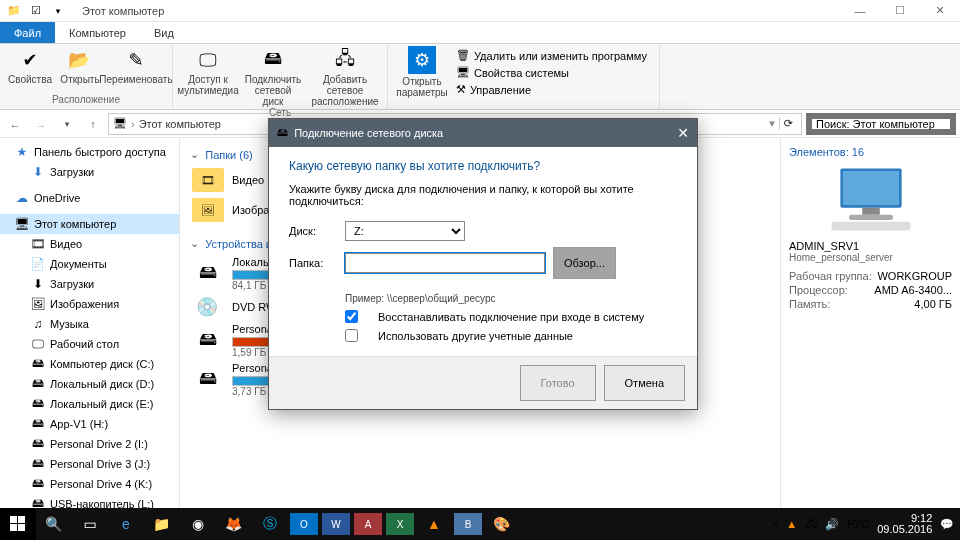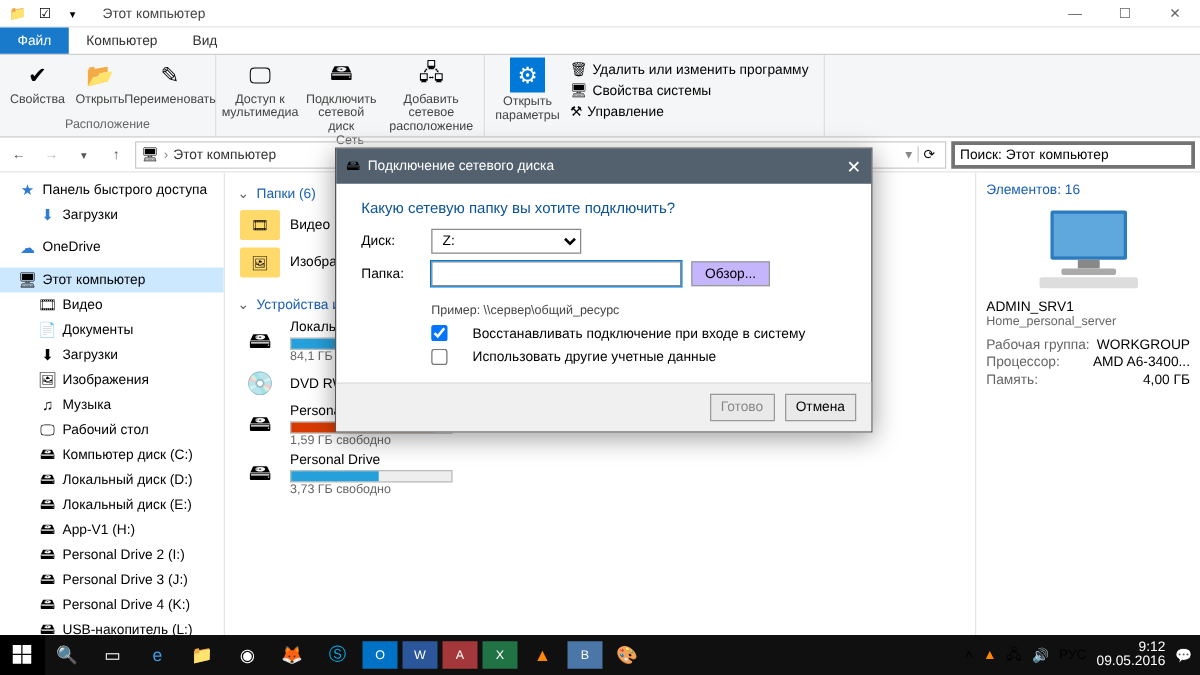"Поиск: Этот компьютер" .searchbox { border: 3px solid #737373 -> 6px solid #737373; width: 195px -> 150px }
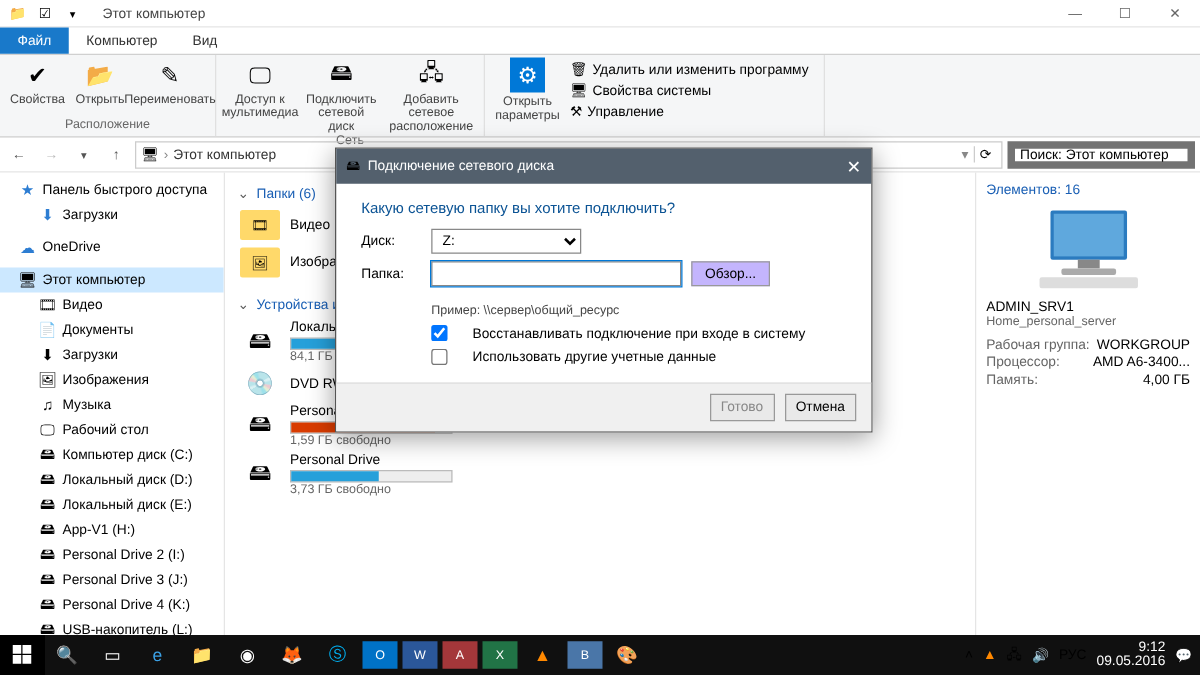"Укажите букву диска для подключения" div.instr { html: none -> <div>Укажите букву диска для подключения и папку, к которой вы хотите подключиться:</div> }
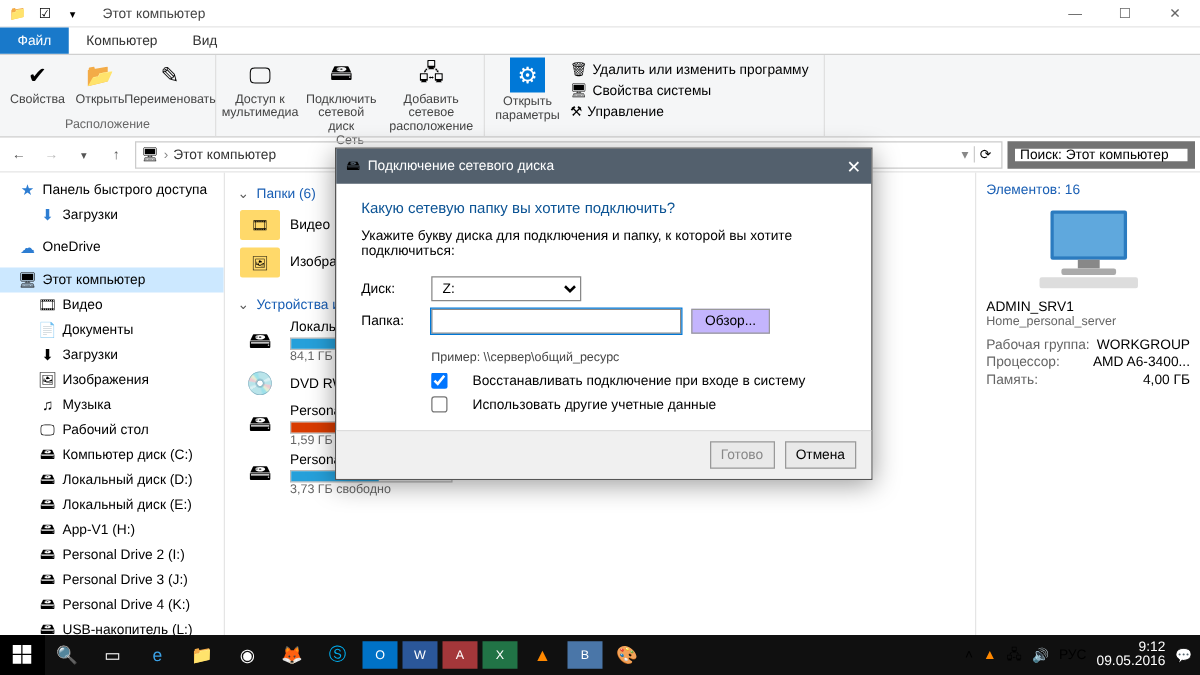"Обзор..." .modal .browse { background: #c4b5fd -> #a3a3a3; height: 20px -> 32px }
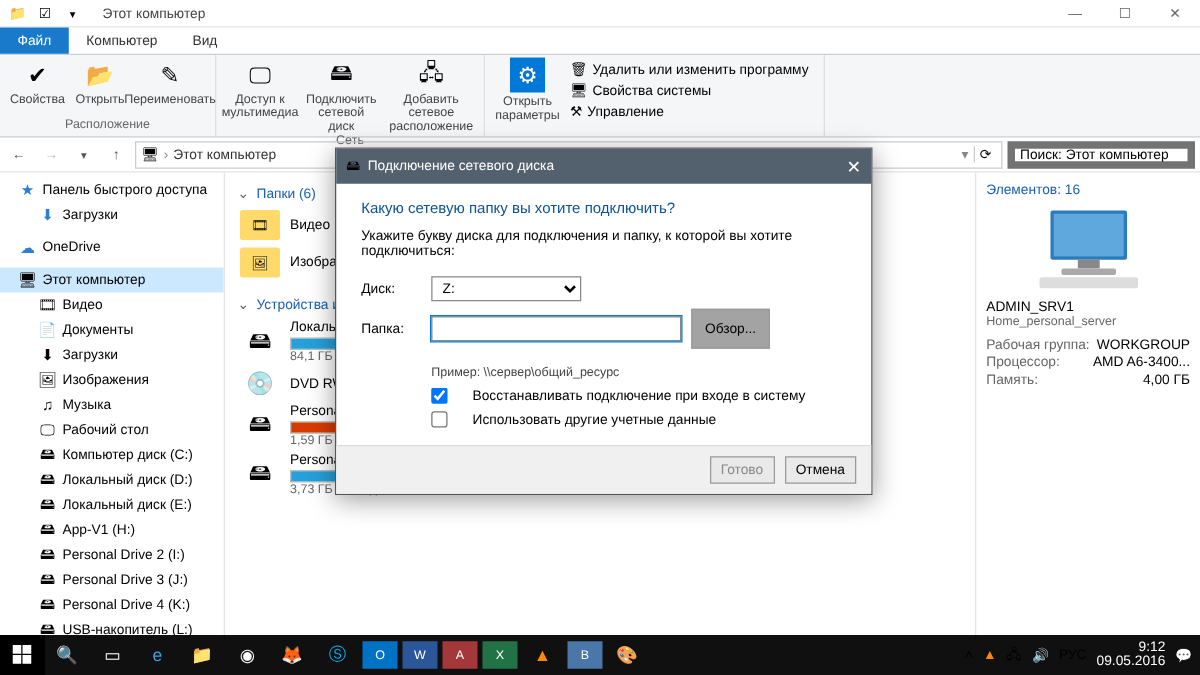"Готово" .modal .mfoot button { height: 22px -> 36px; padding: 0 8px -> 0 20px }
